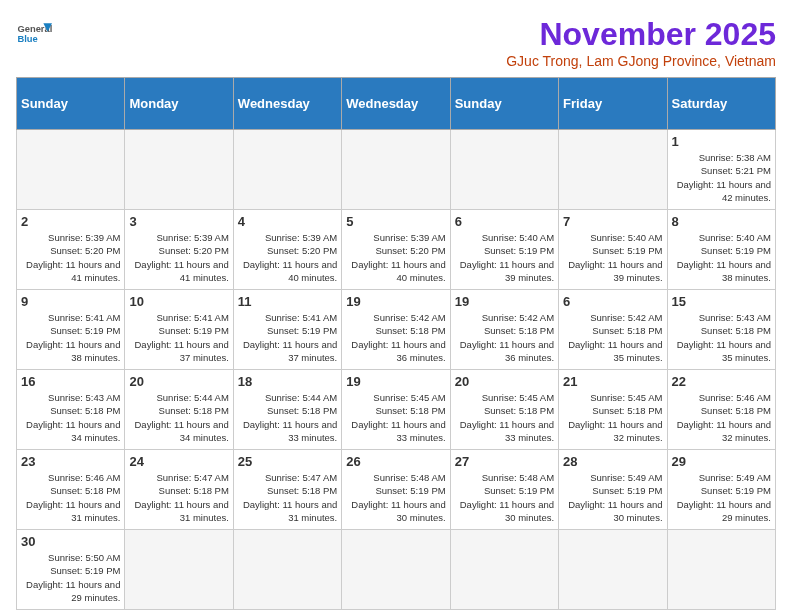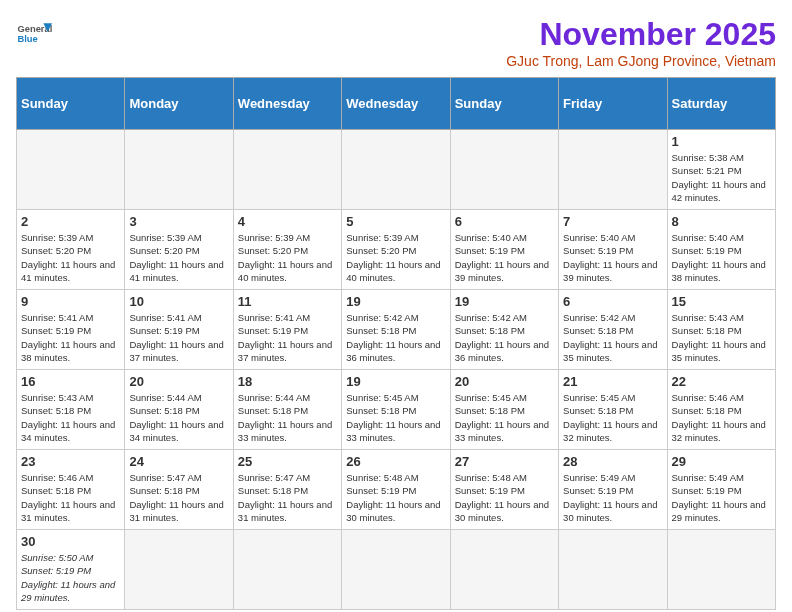"Sunrise: 5:38 AM" .day-info { text-align: none -> right }
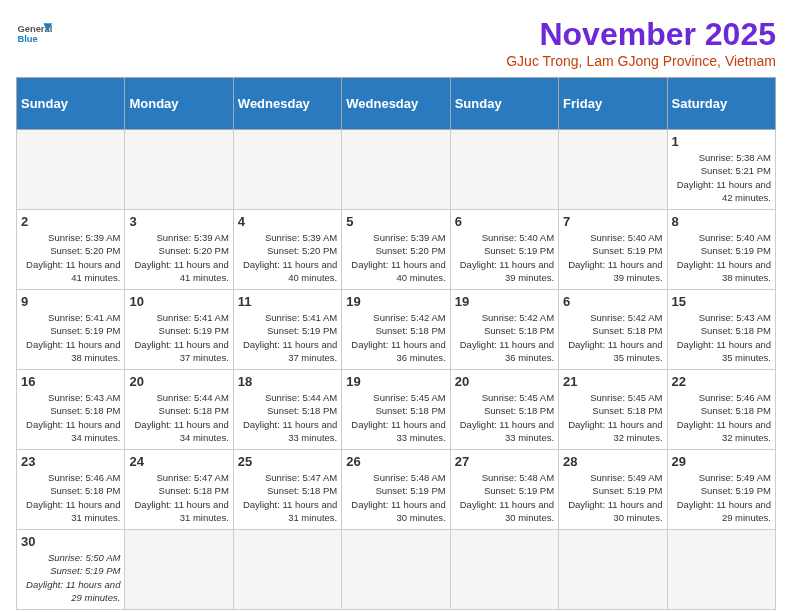"Sunrise: 5:50 AM" div.day-info { font-style: italic -> none }
